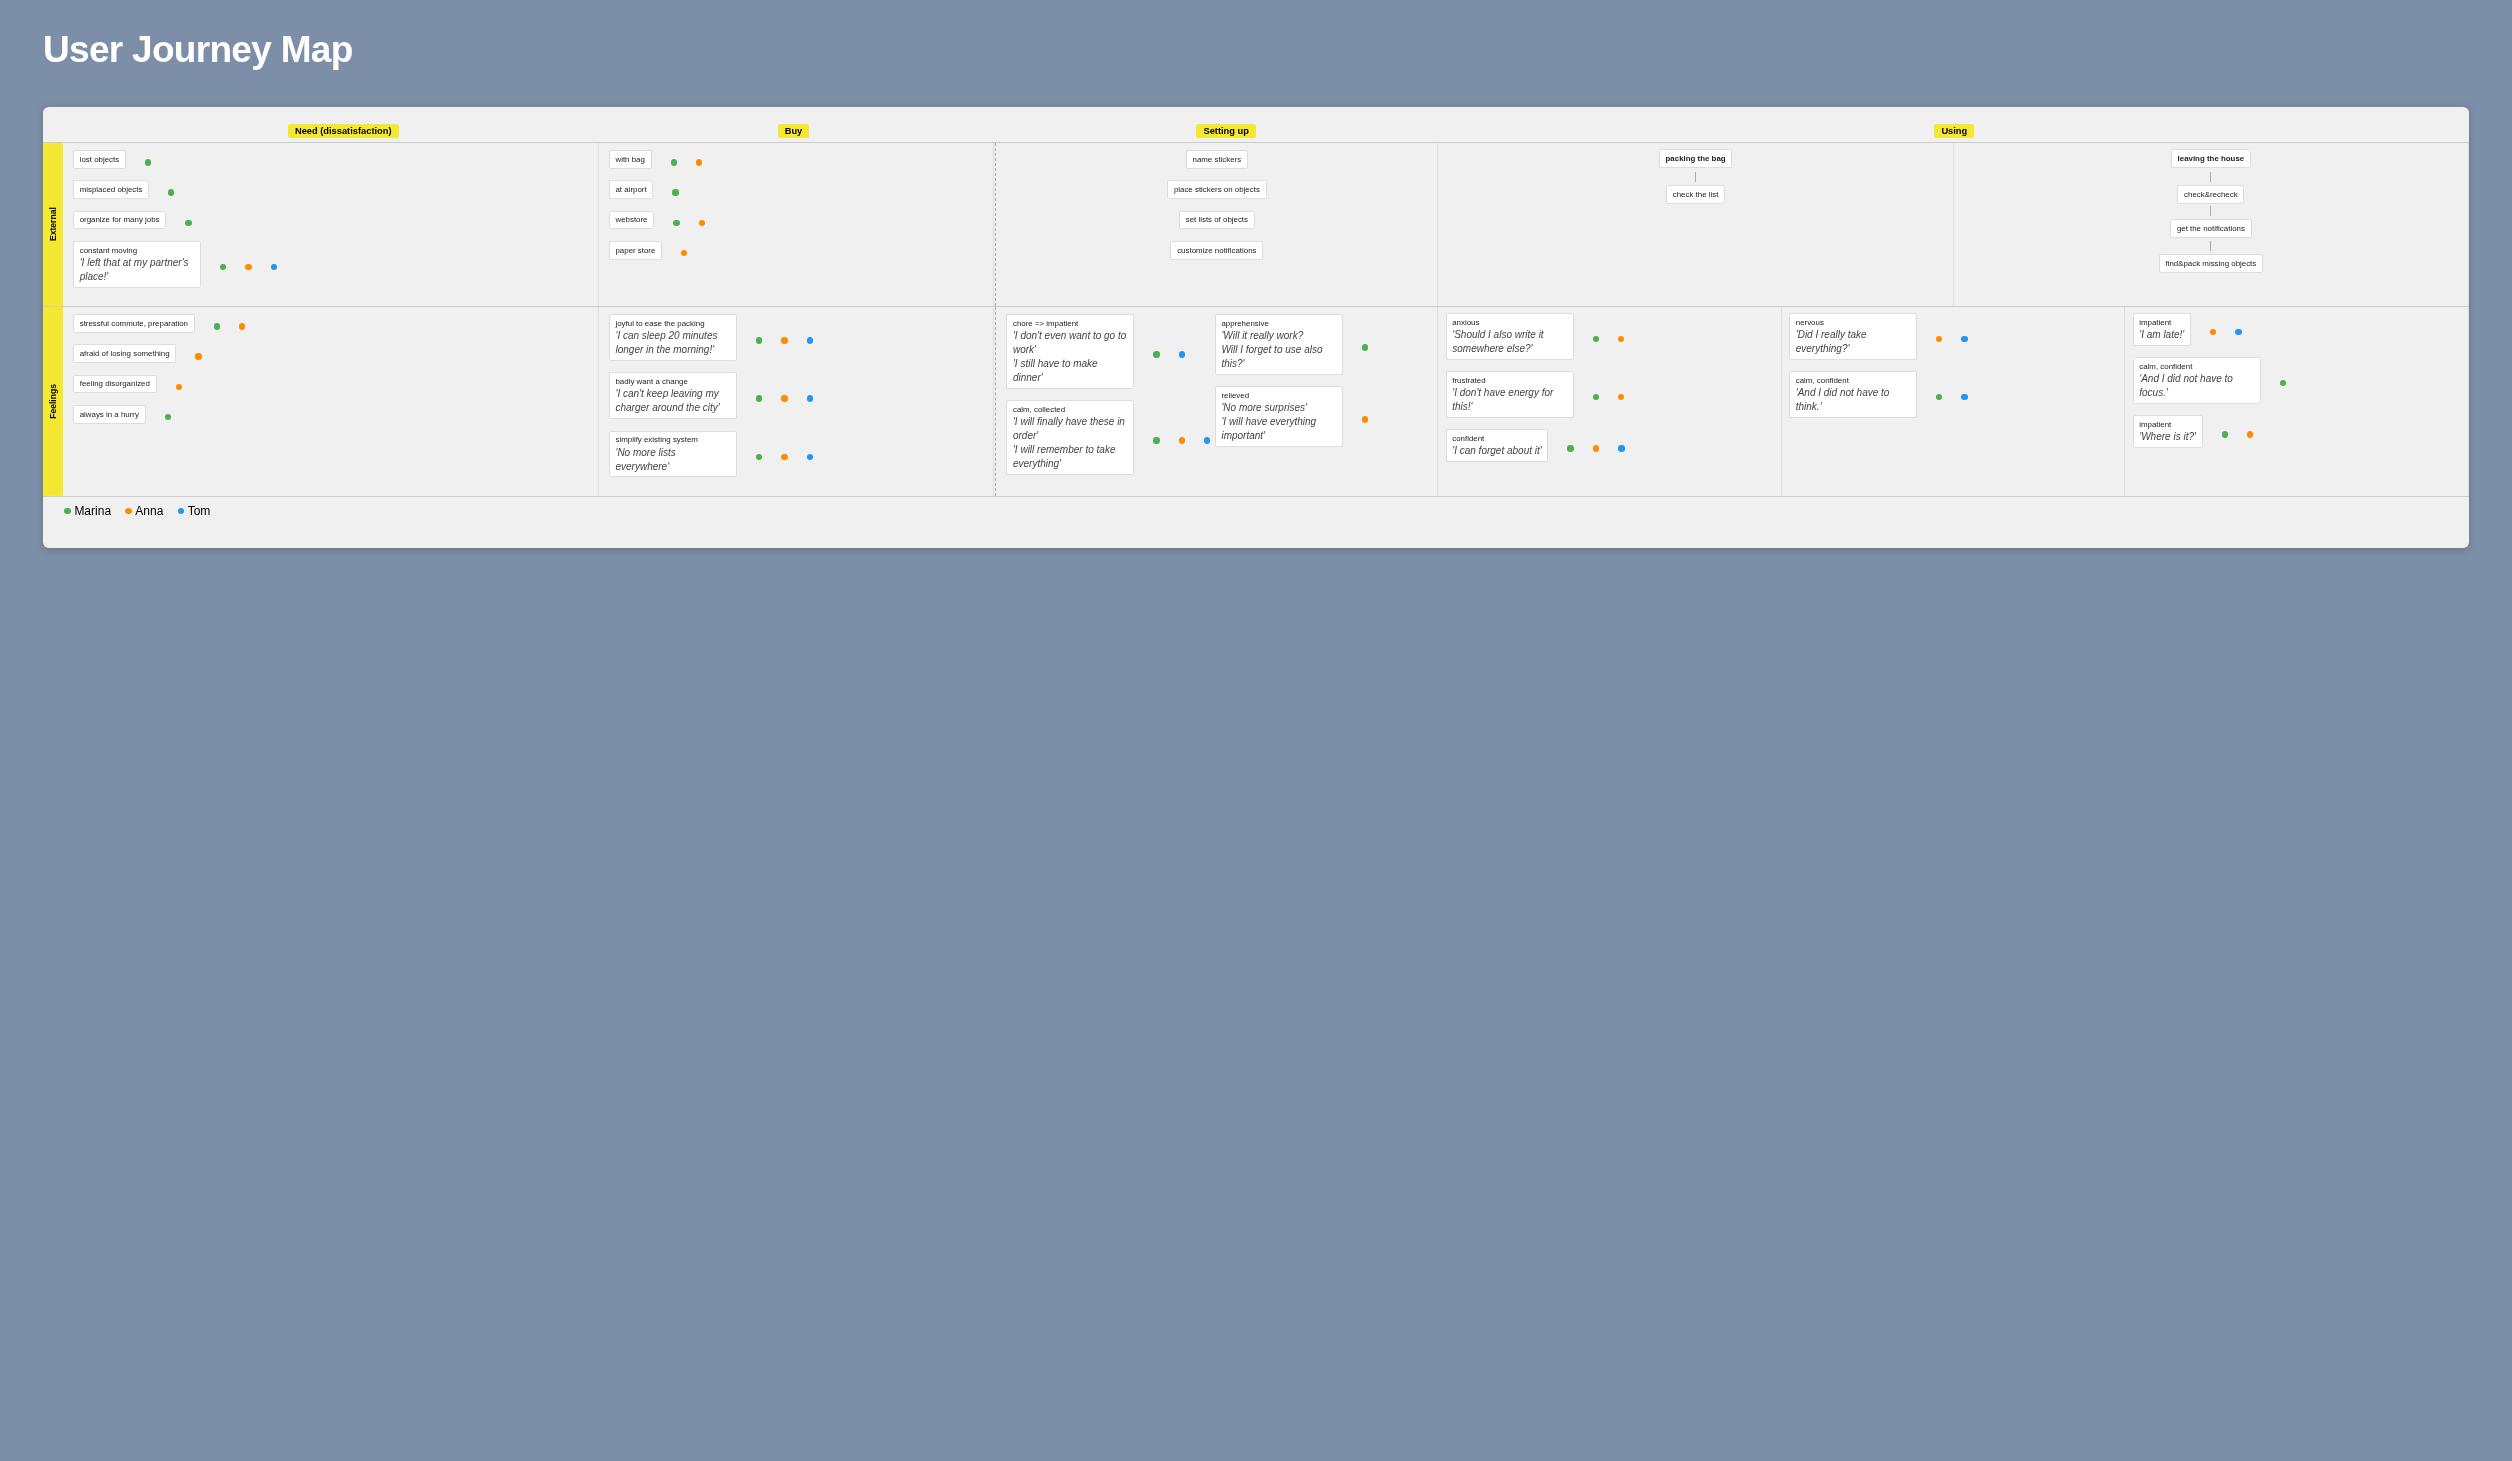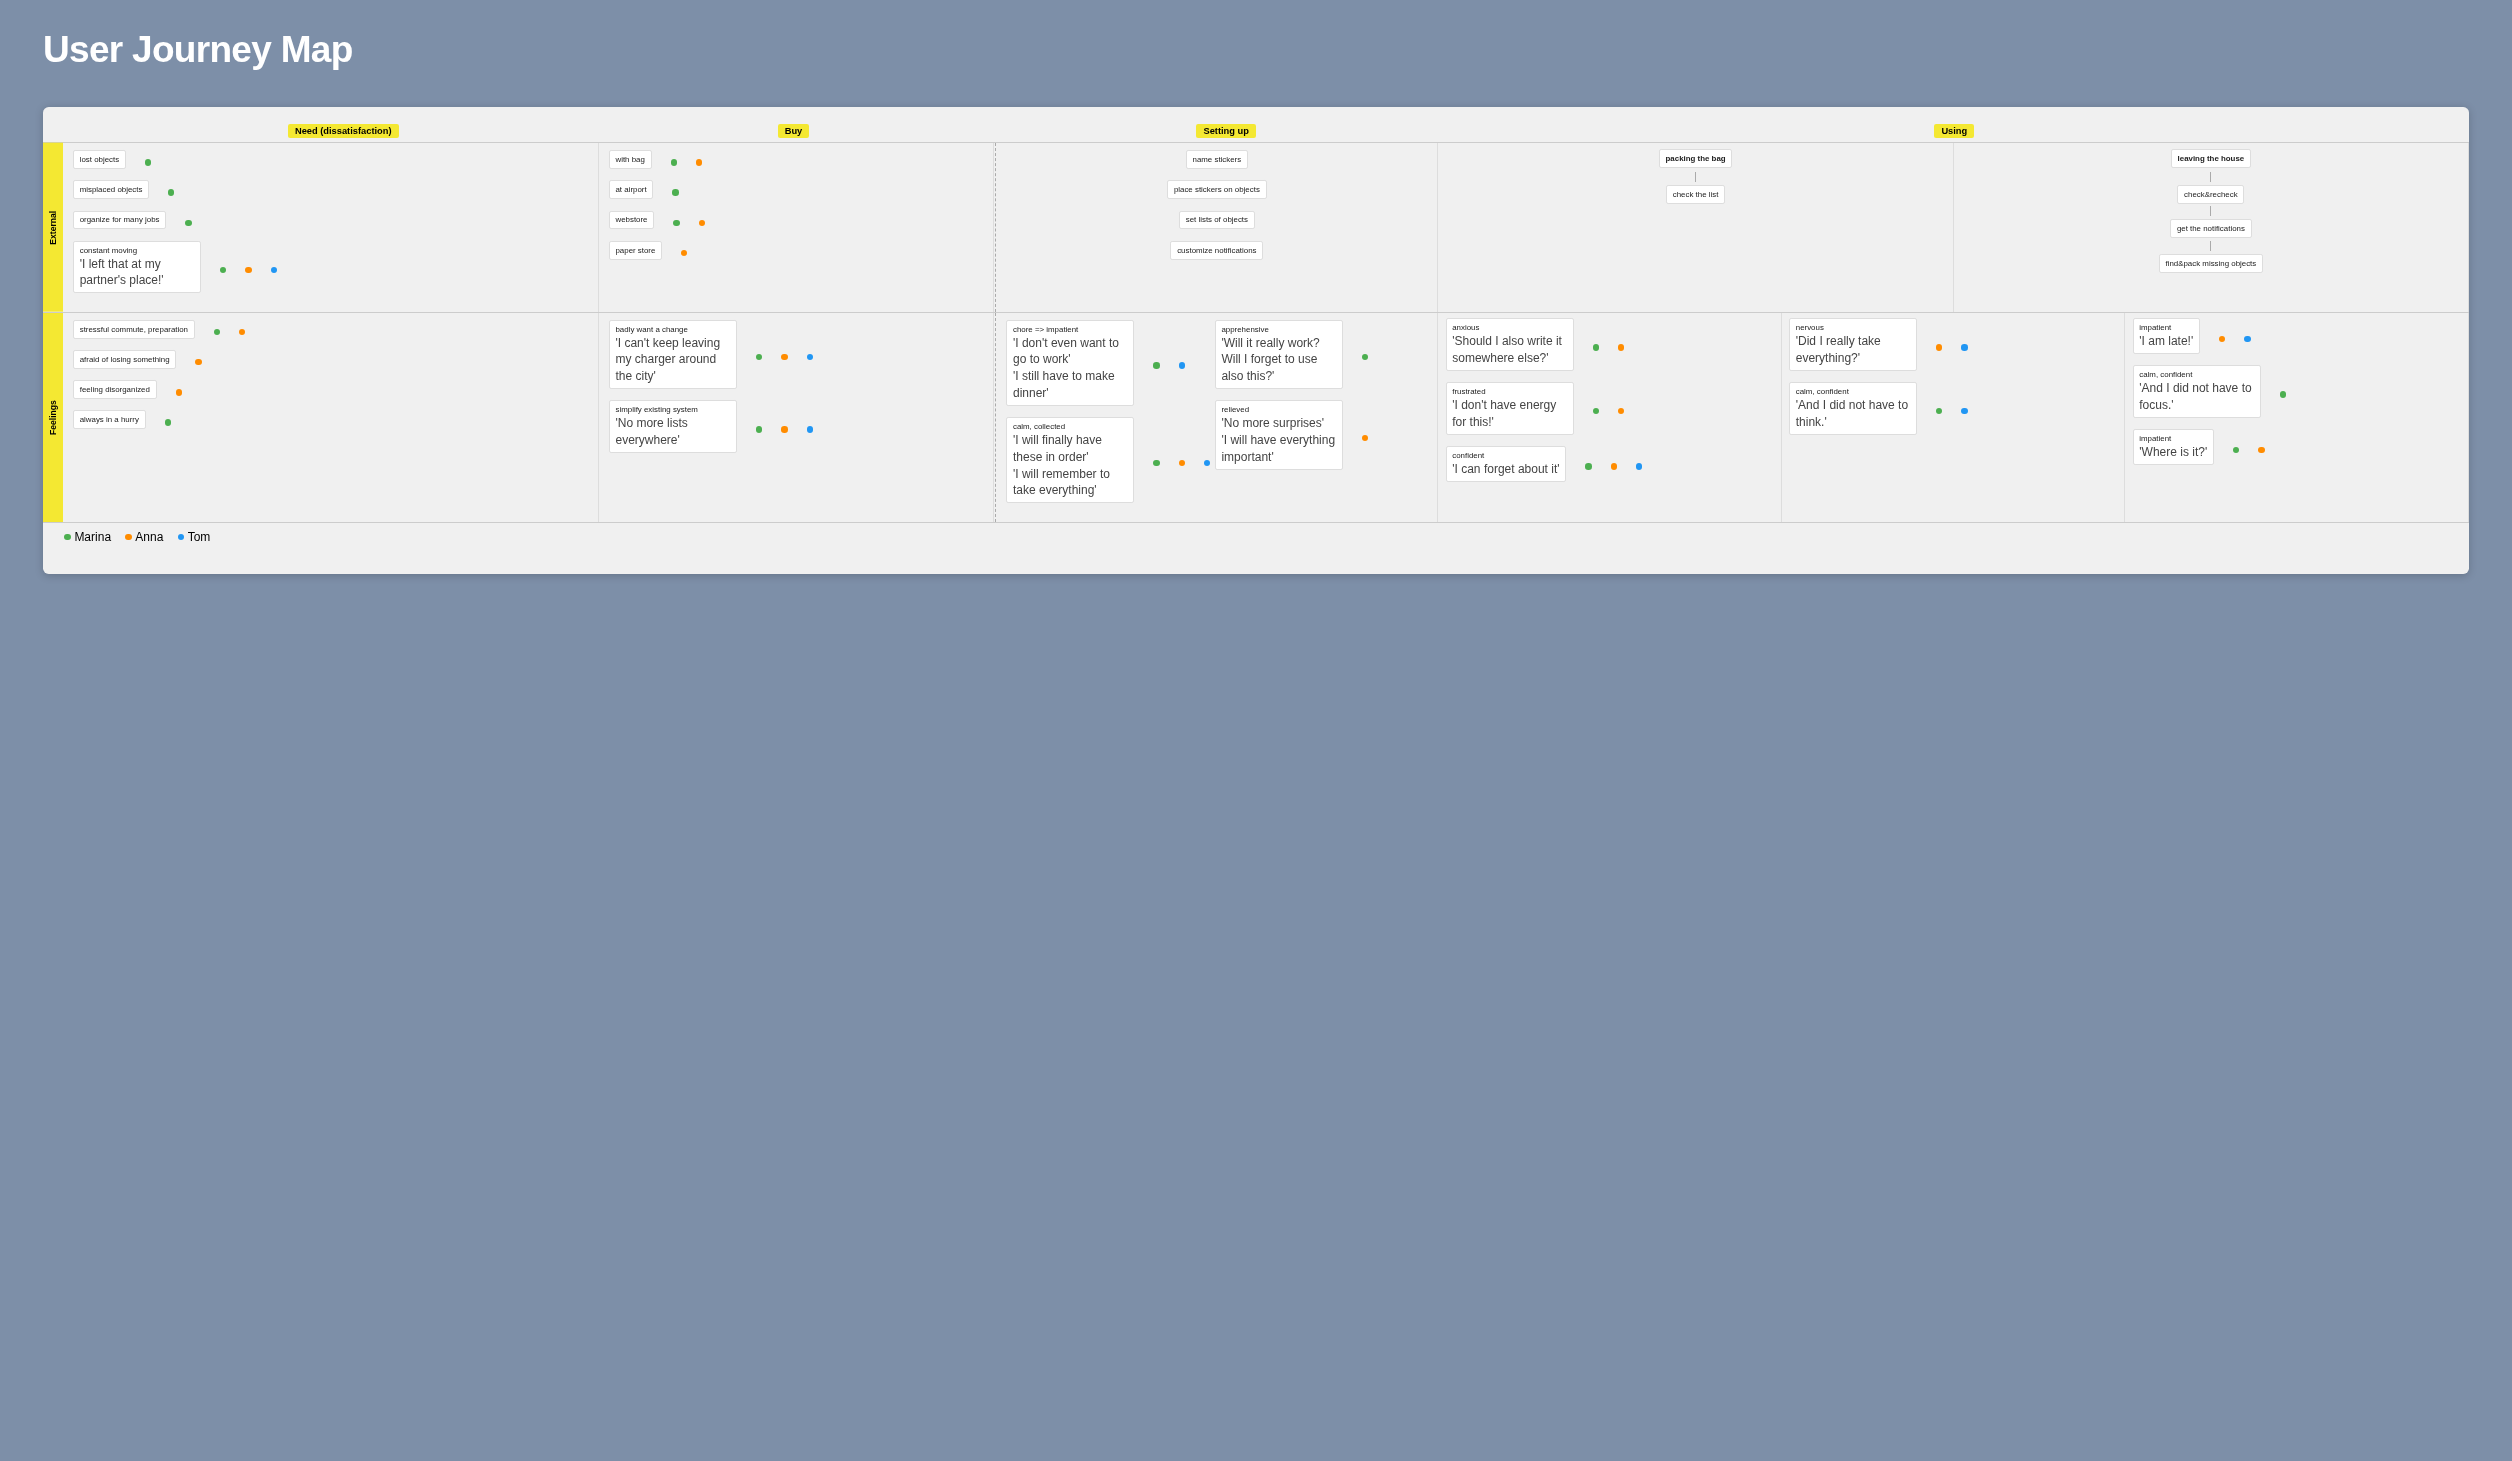"'I left that at my" .quote { font-size: 12px -> 10px; font-style: none -> italic }
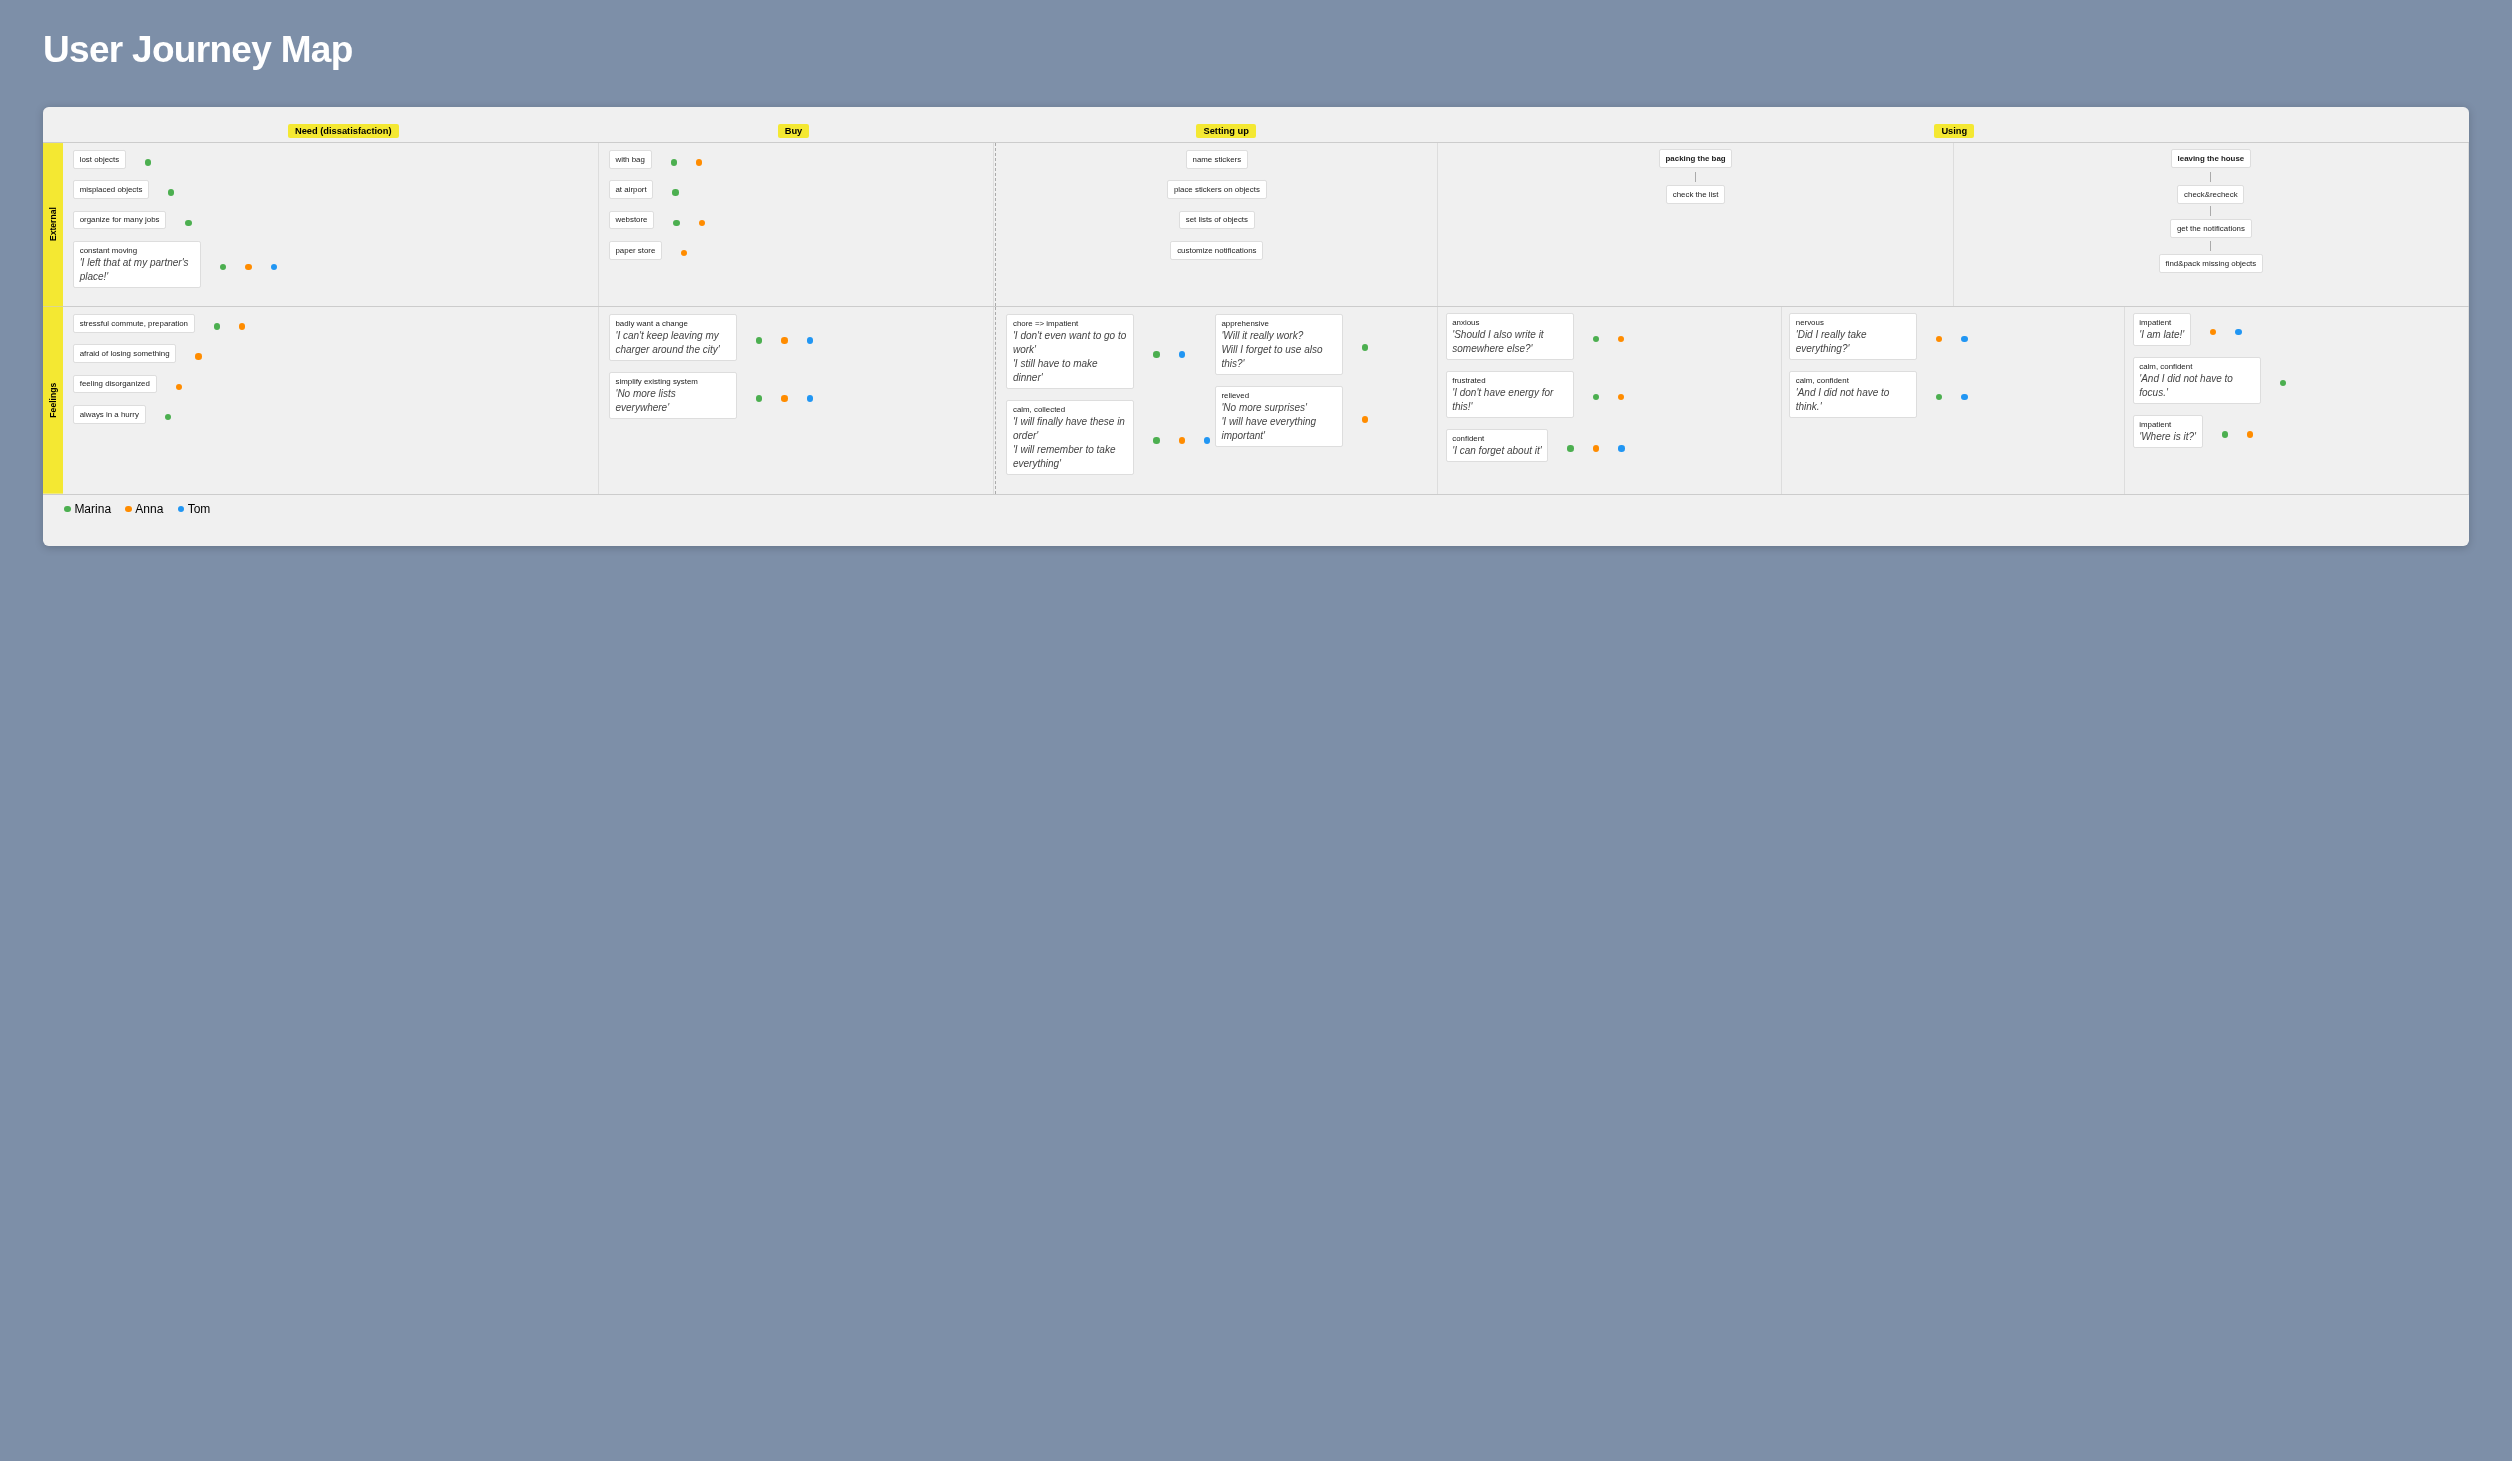"joyful to ease the packing" div.card-row { html: none -> <div> <span>joyful to ease the packing<br><span>'I can sleep 20 minutes longer in the morning!'</span></span> <span></span> <span></span> <span></span> </div> }
